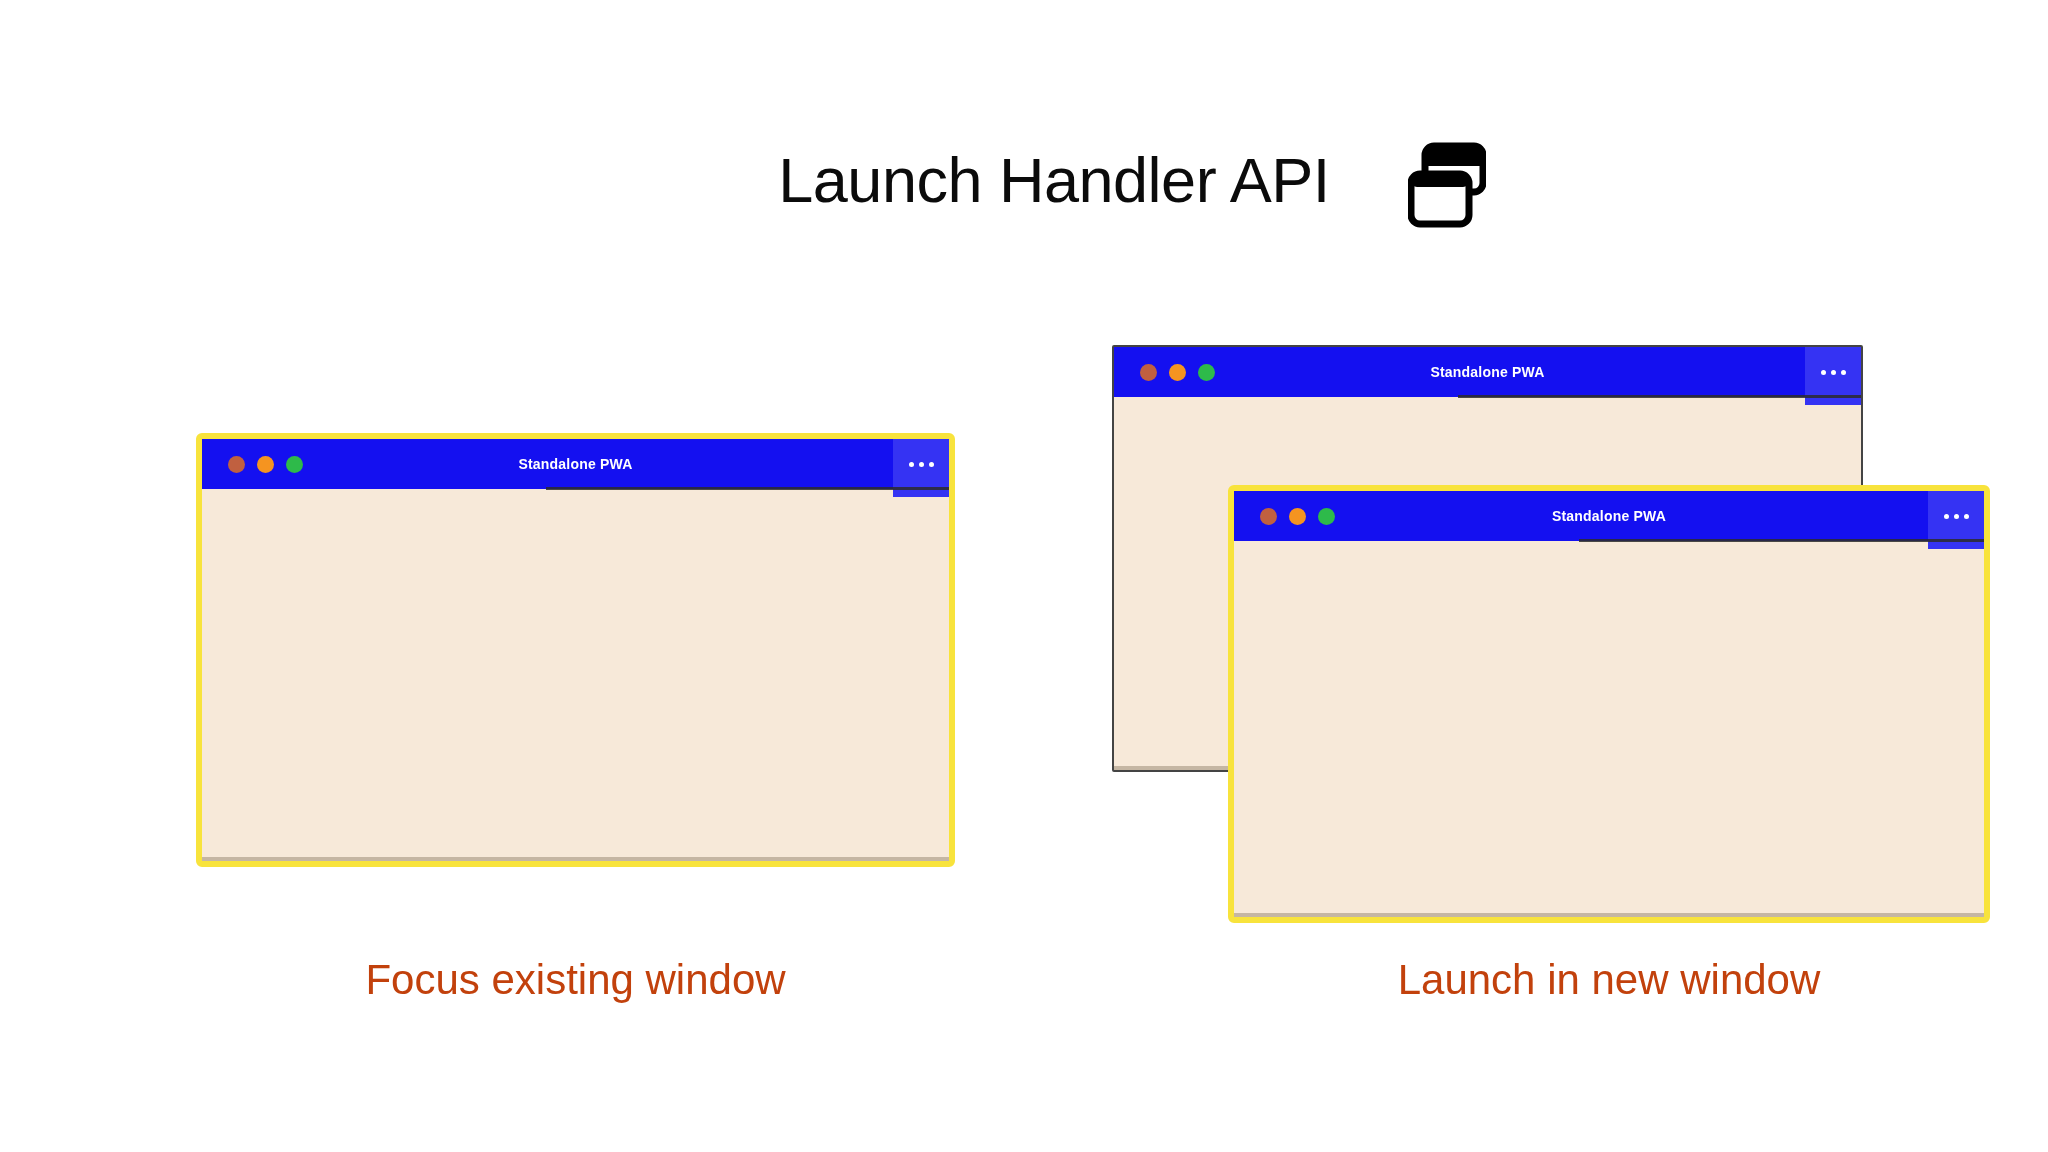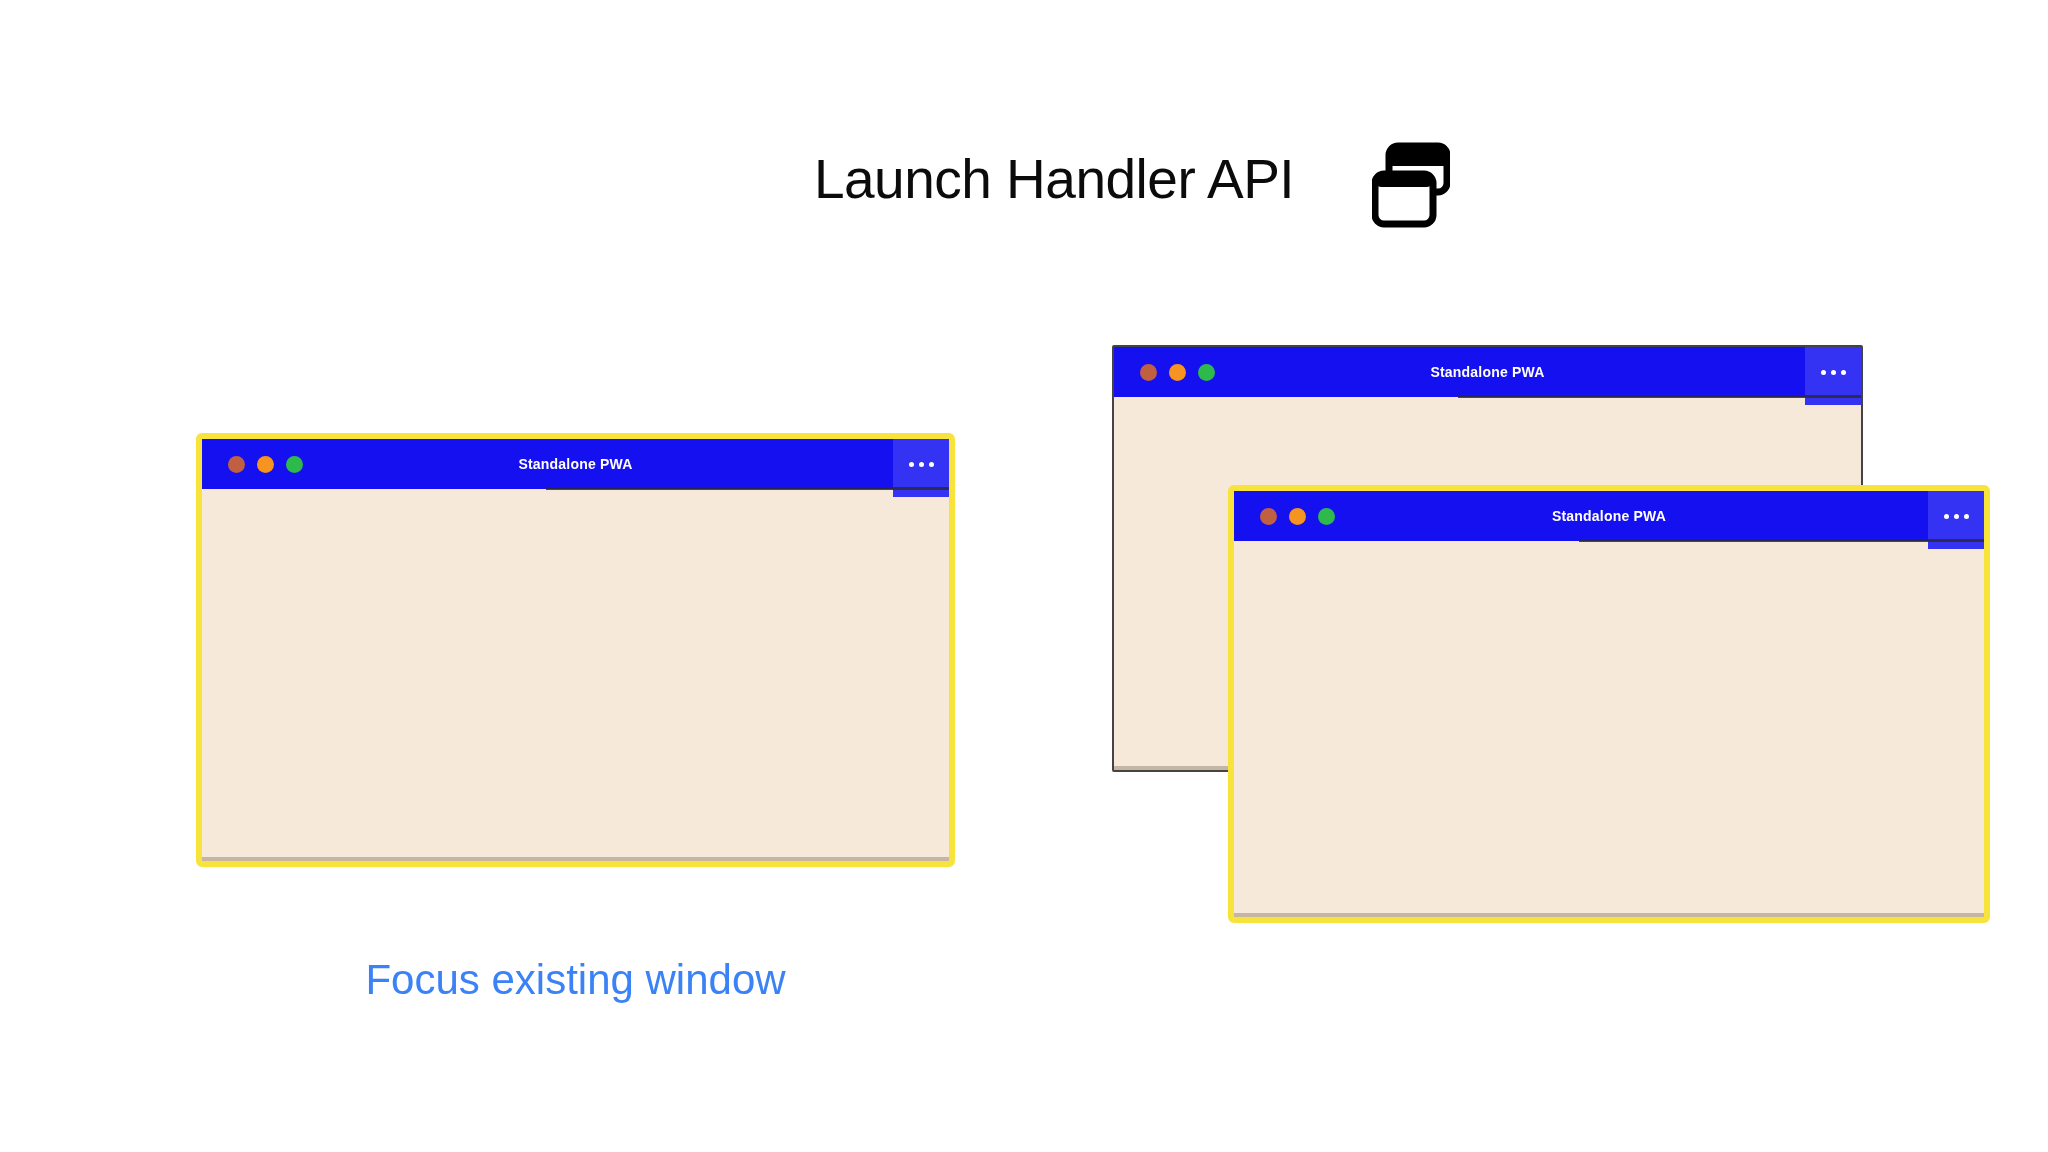"Launch Handler API" .page-title { font-size: 55px -> 63px }
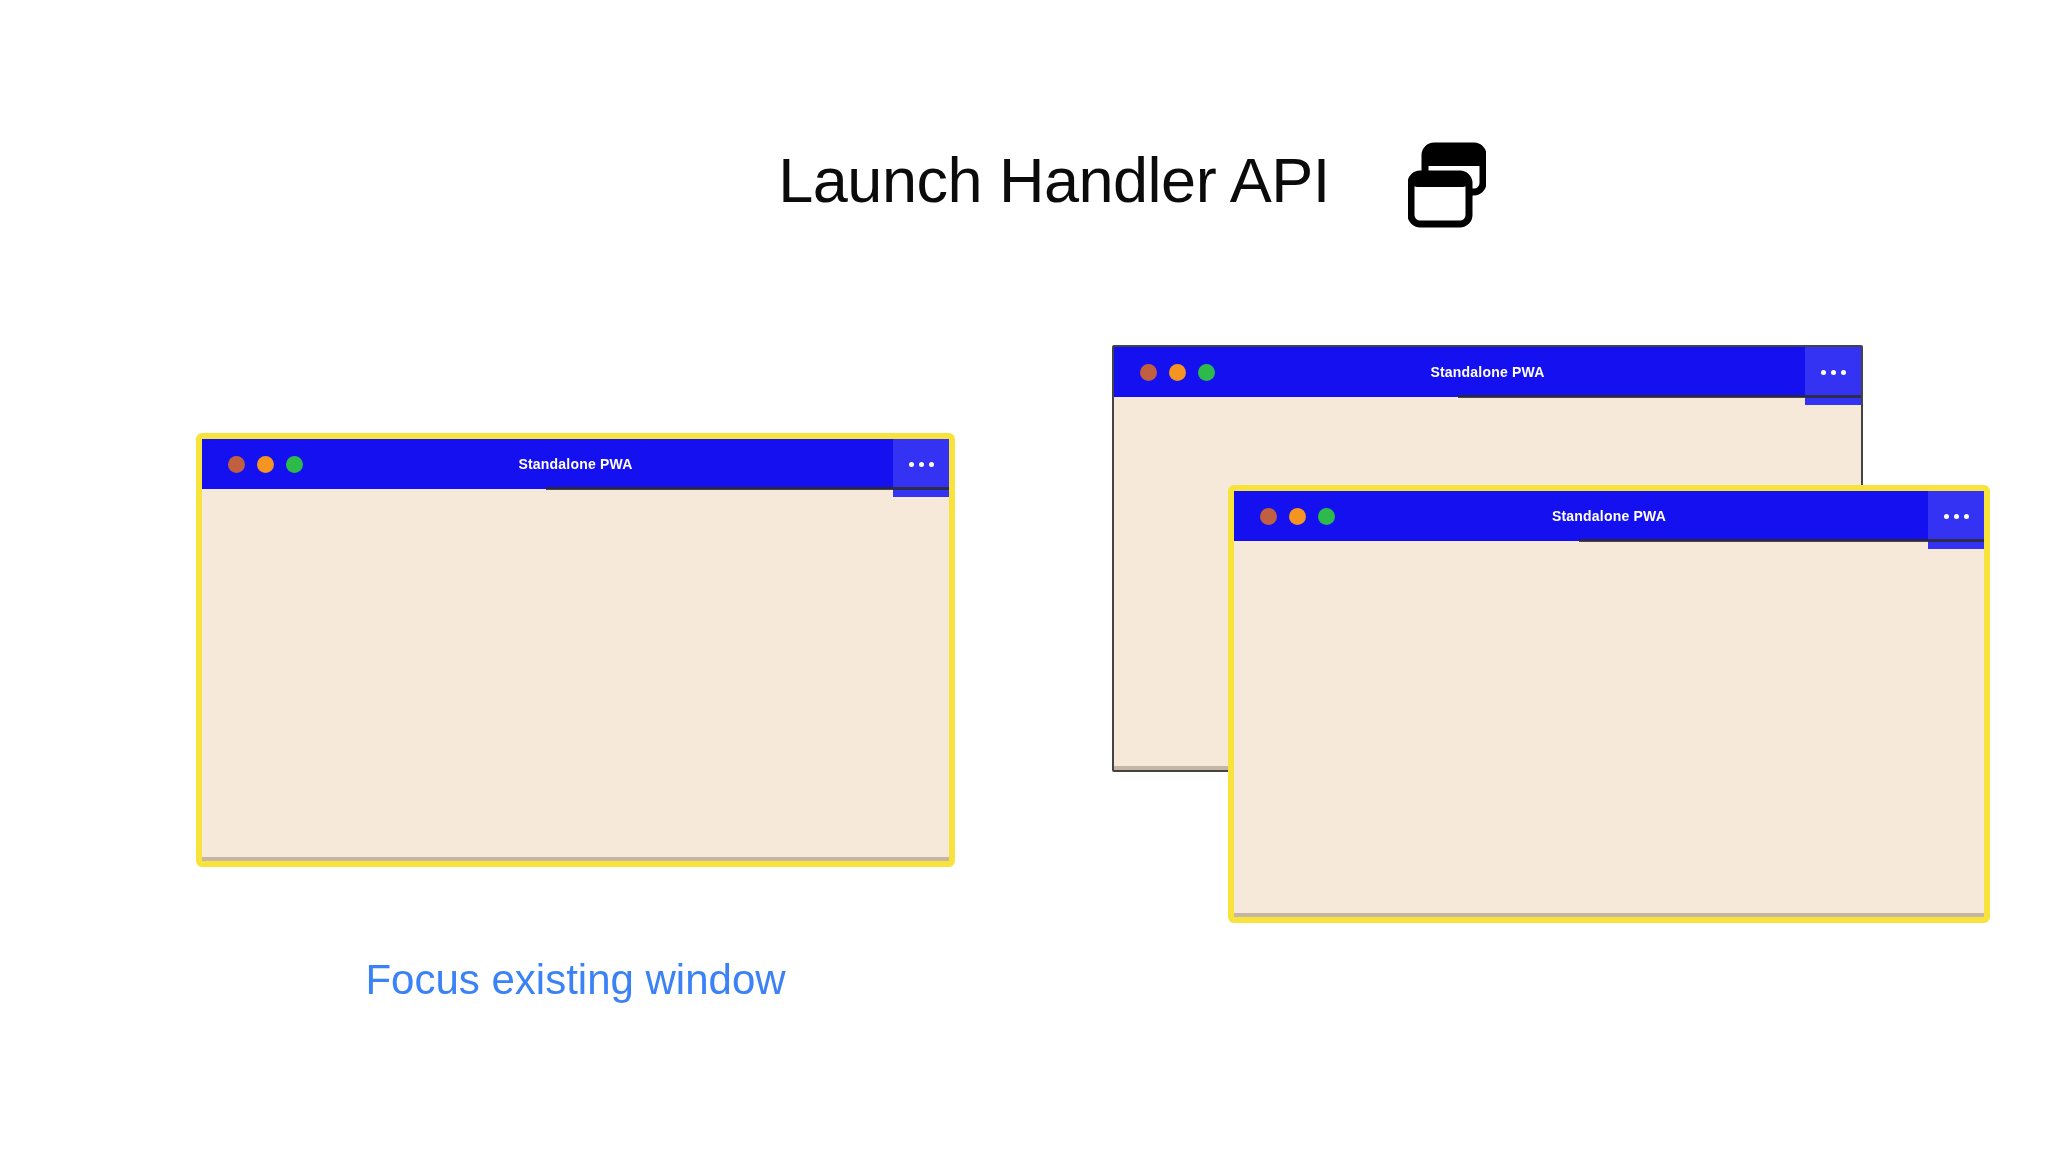"Focus existing window" .caption { color: #3b82f6 -> #c2410c }
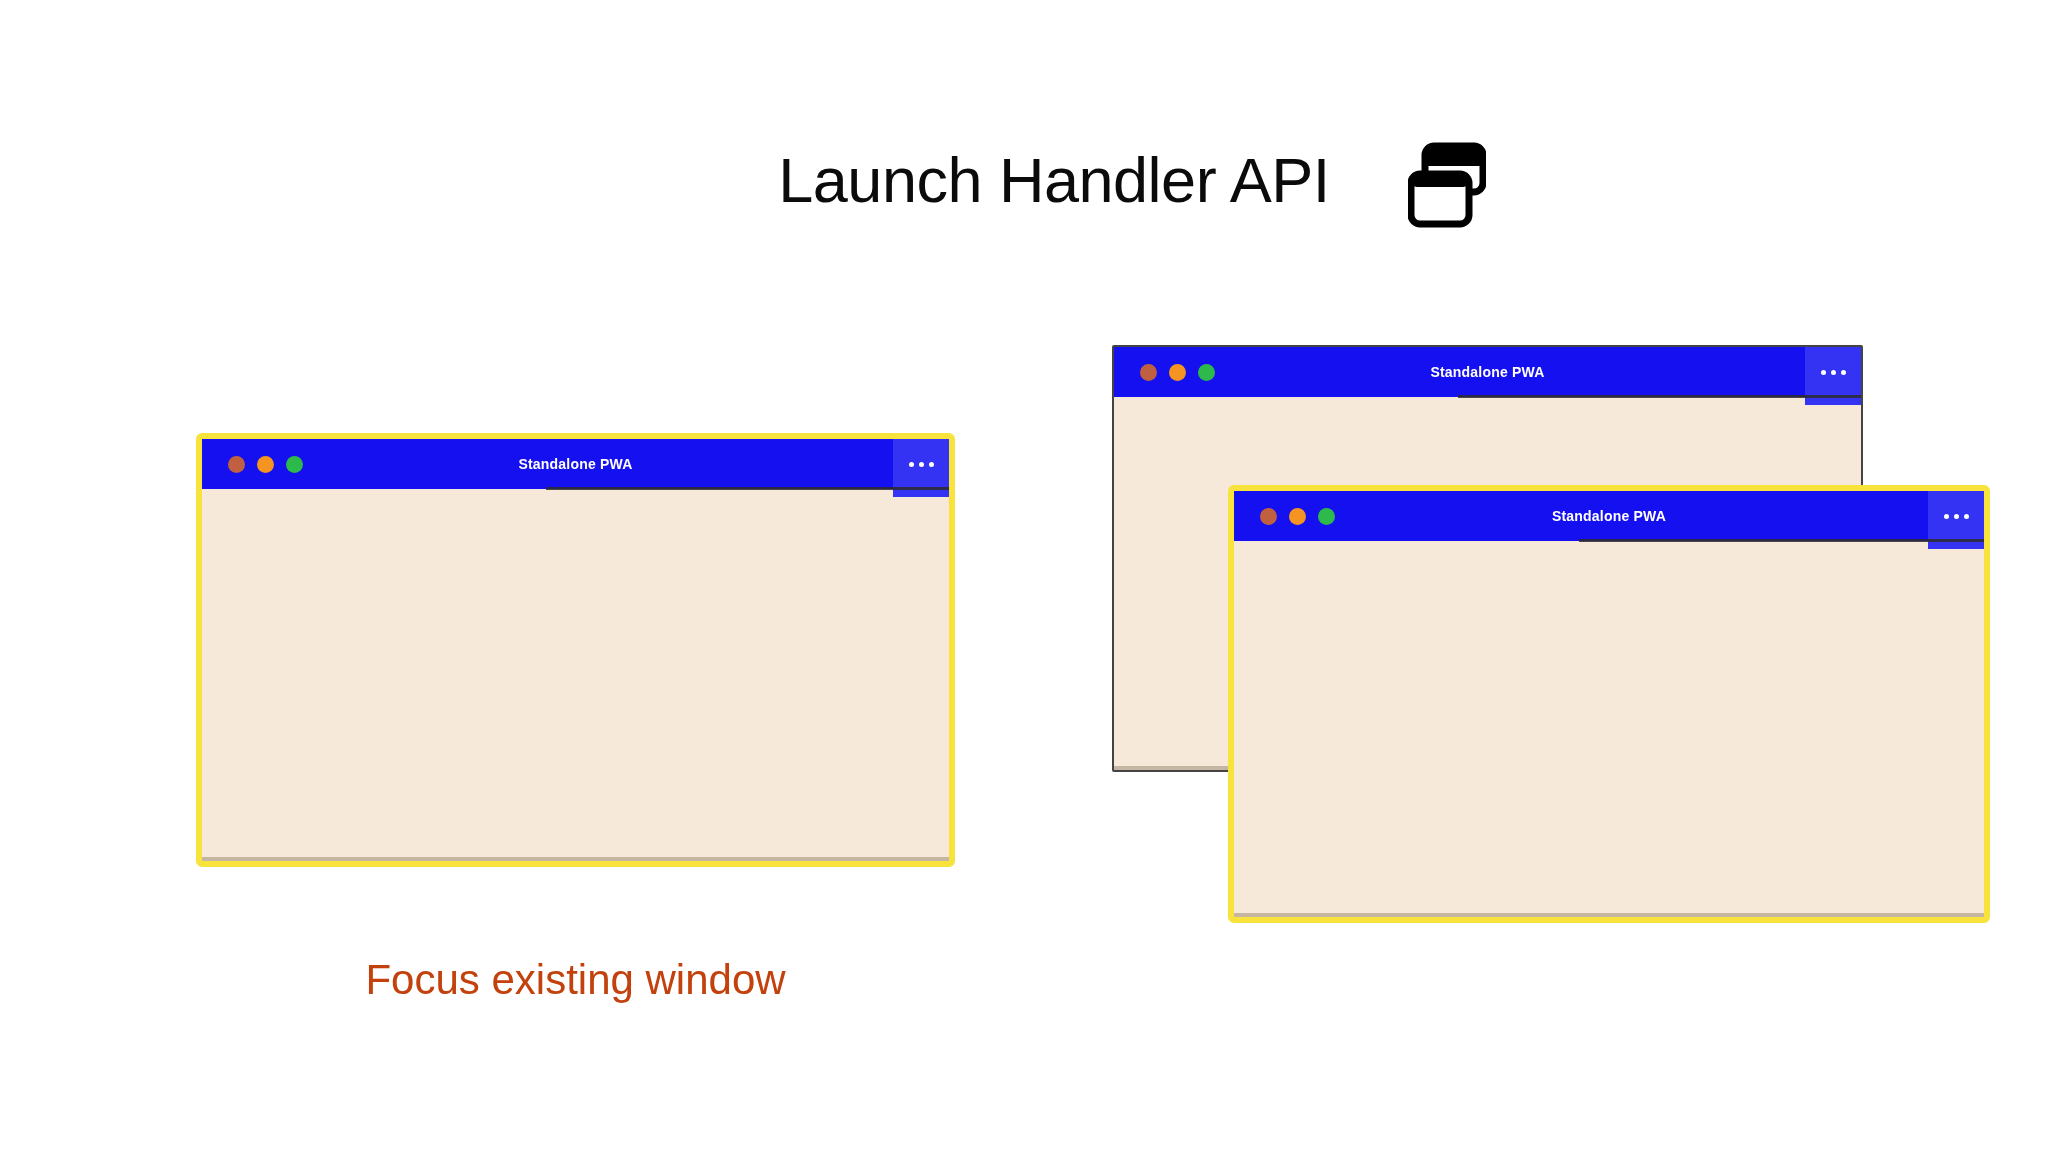"Launch in new window" div.caption { html: none -> <div>Launch in new window</div> }
